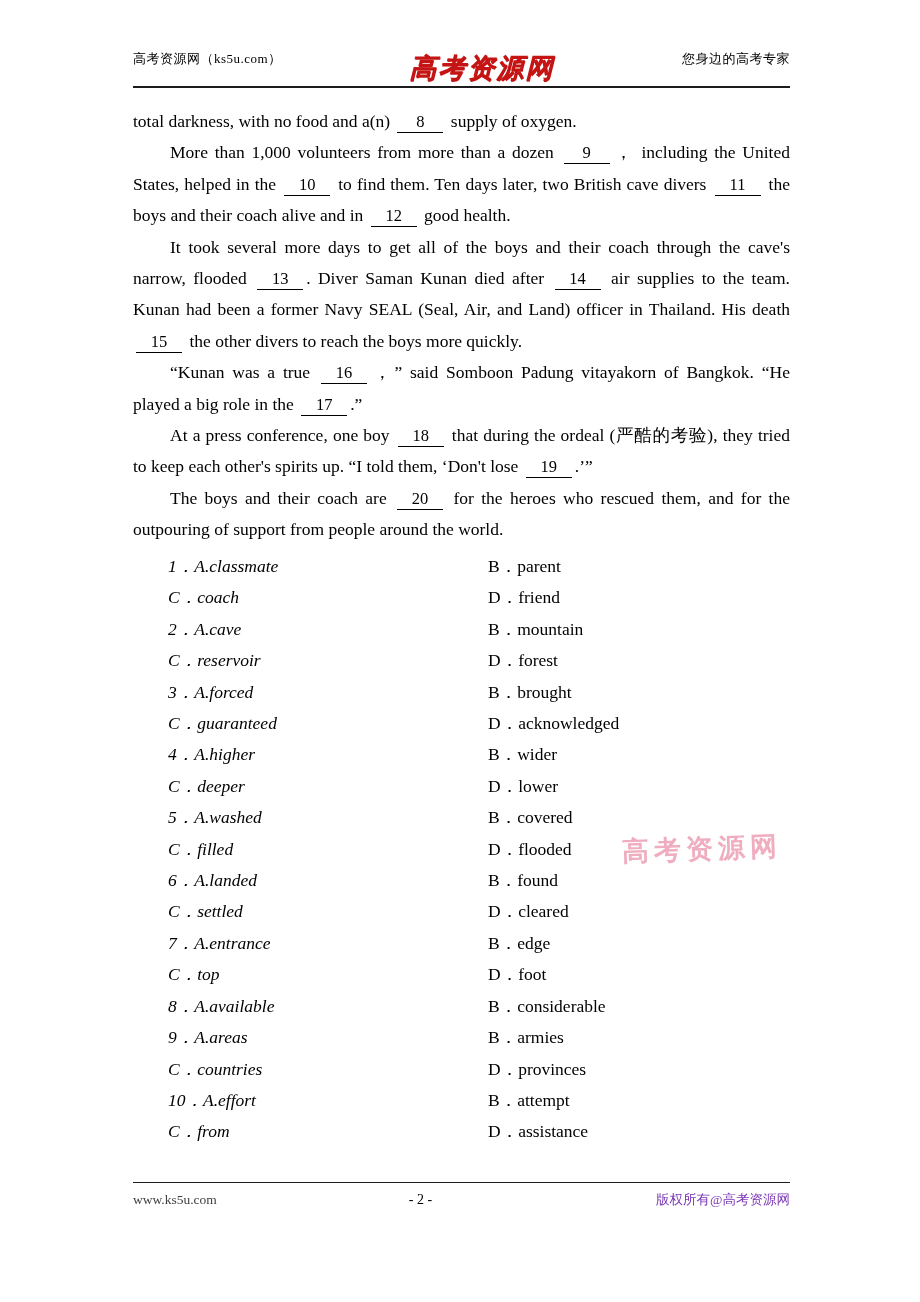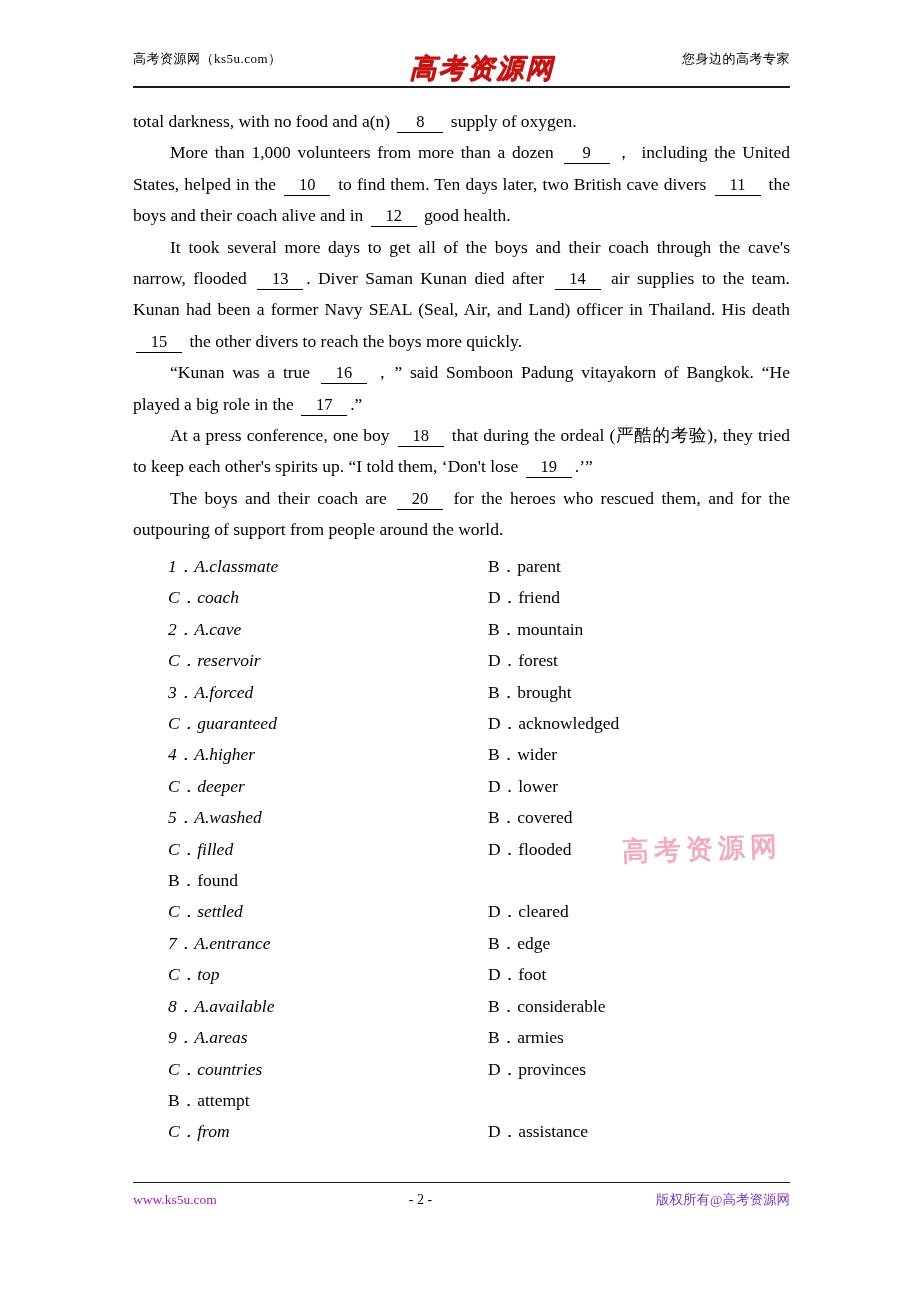"6．A.landed" span.opt-cell-left { html: none -> <span>6．A.landed</span> }
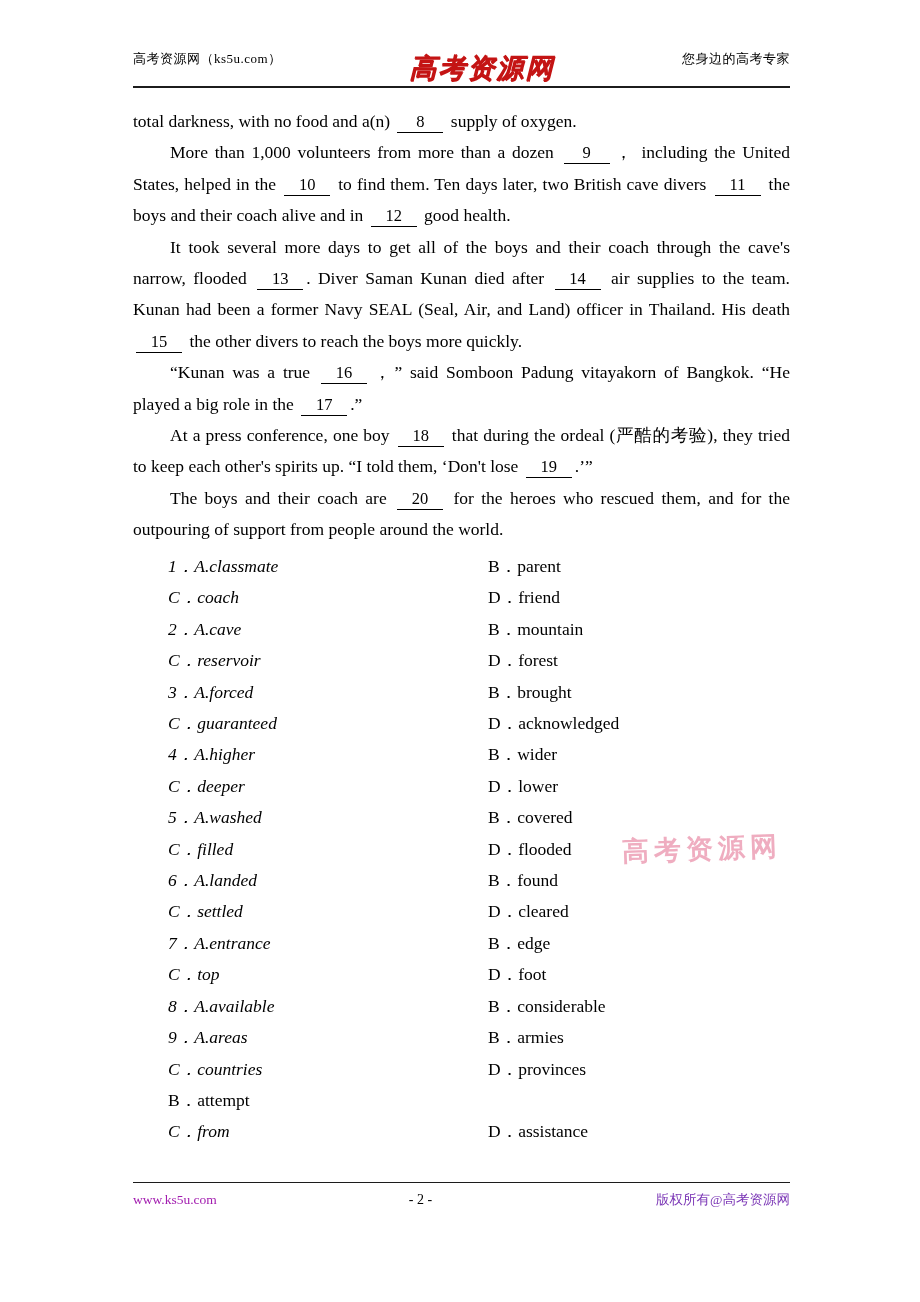"10．A.effort" span.opt-cell-left { html: none -> <span>10．A.effort</span> }
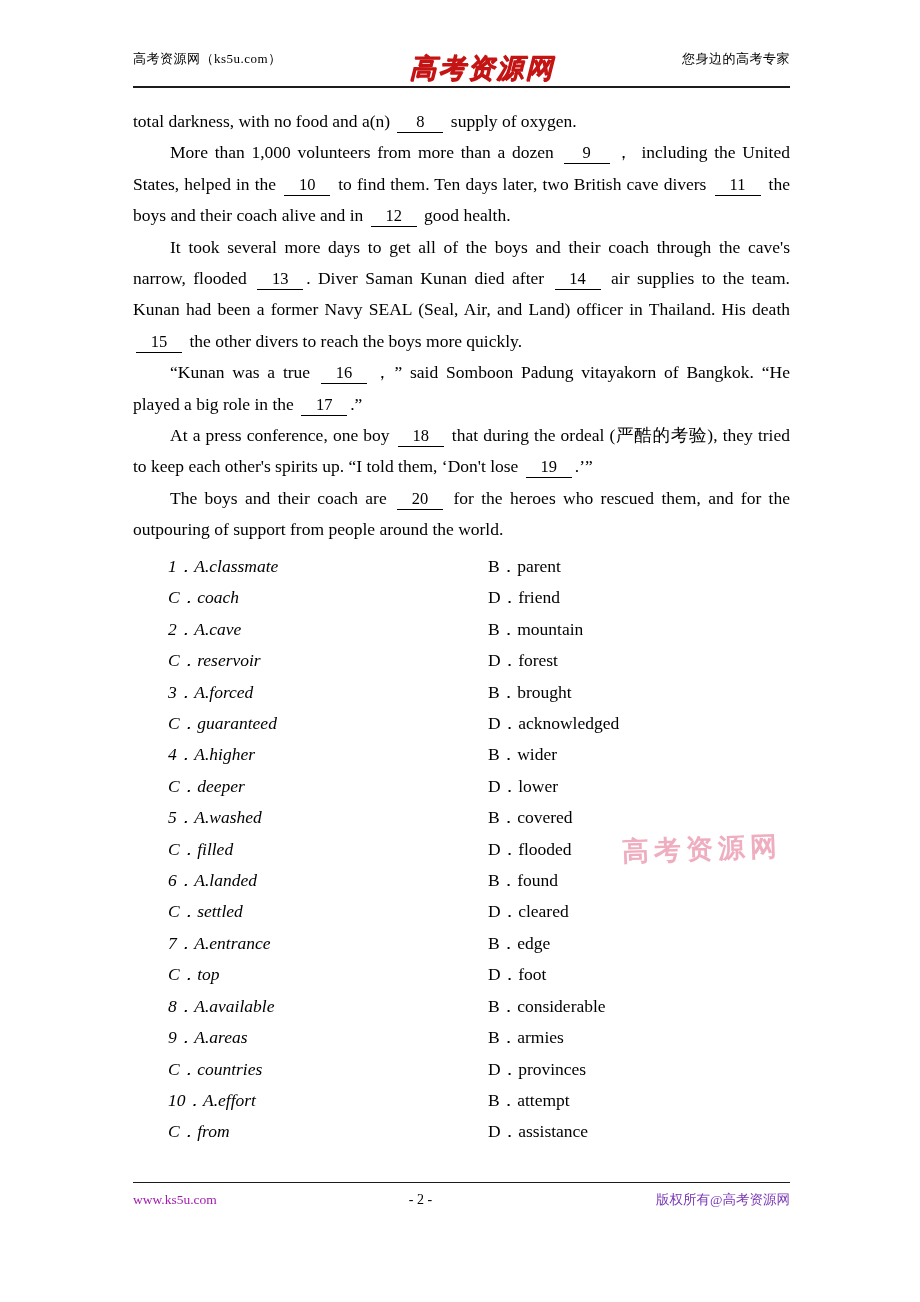"www.ks5u.com" .f-left { color: #a21caf -> #404040 }
